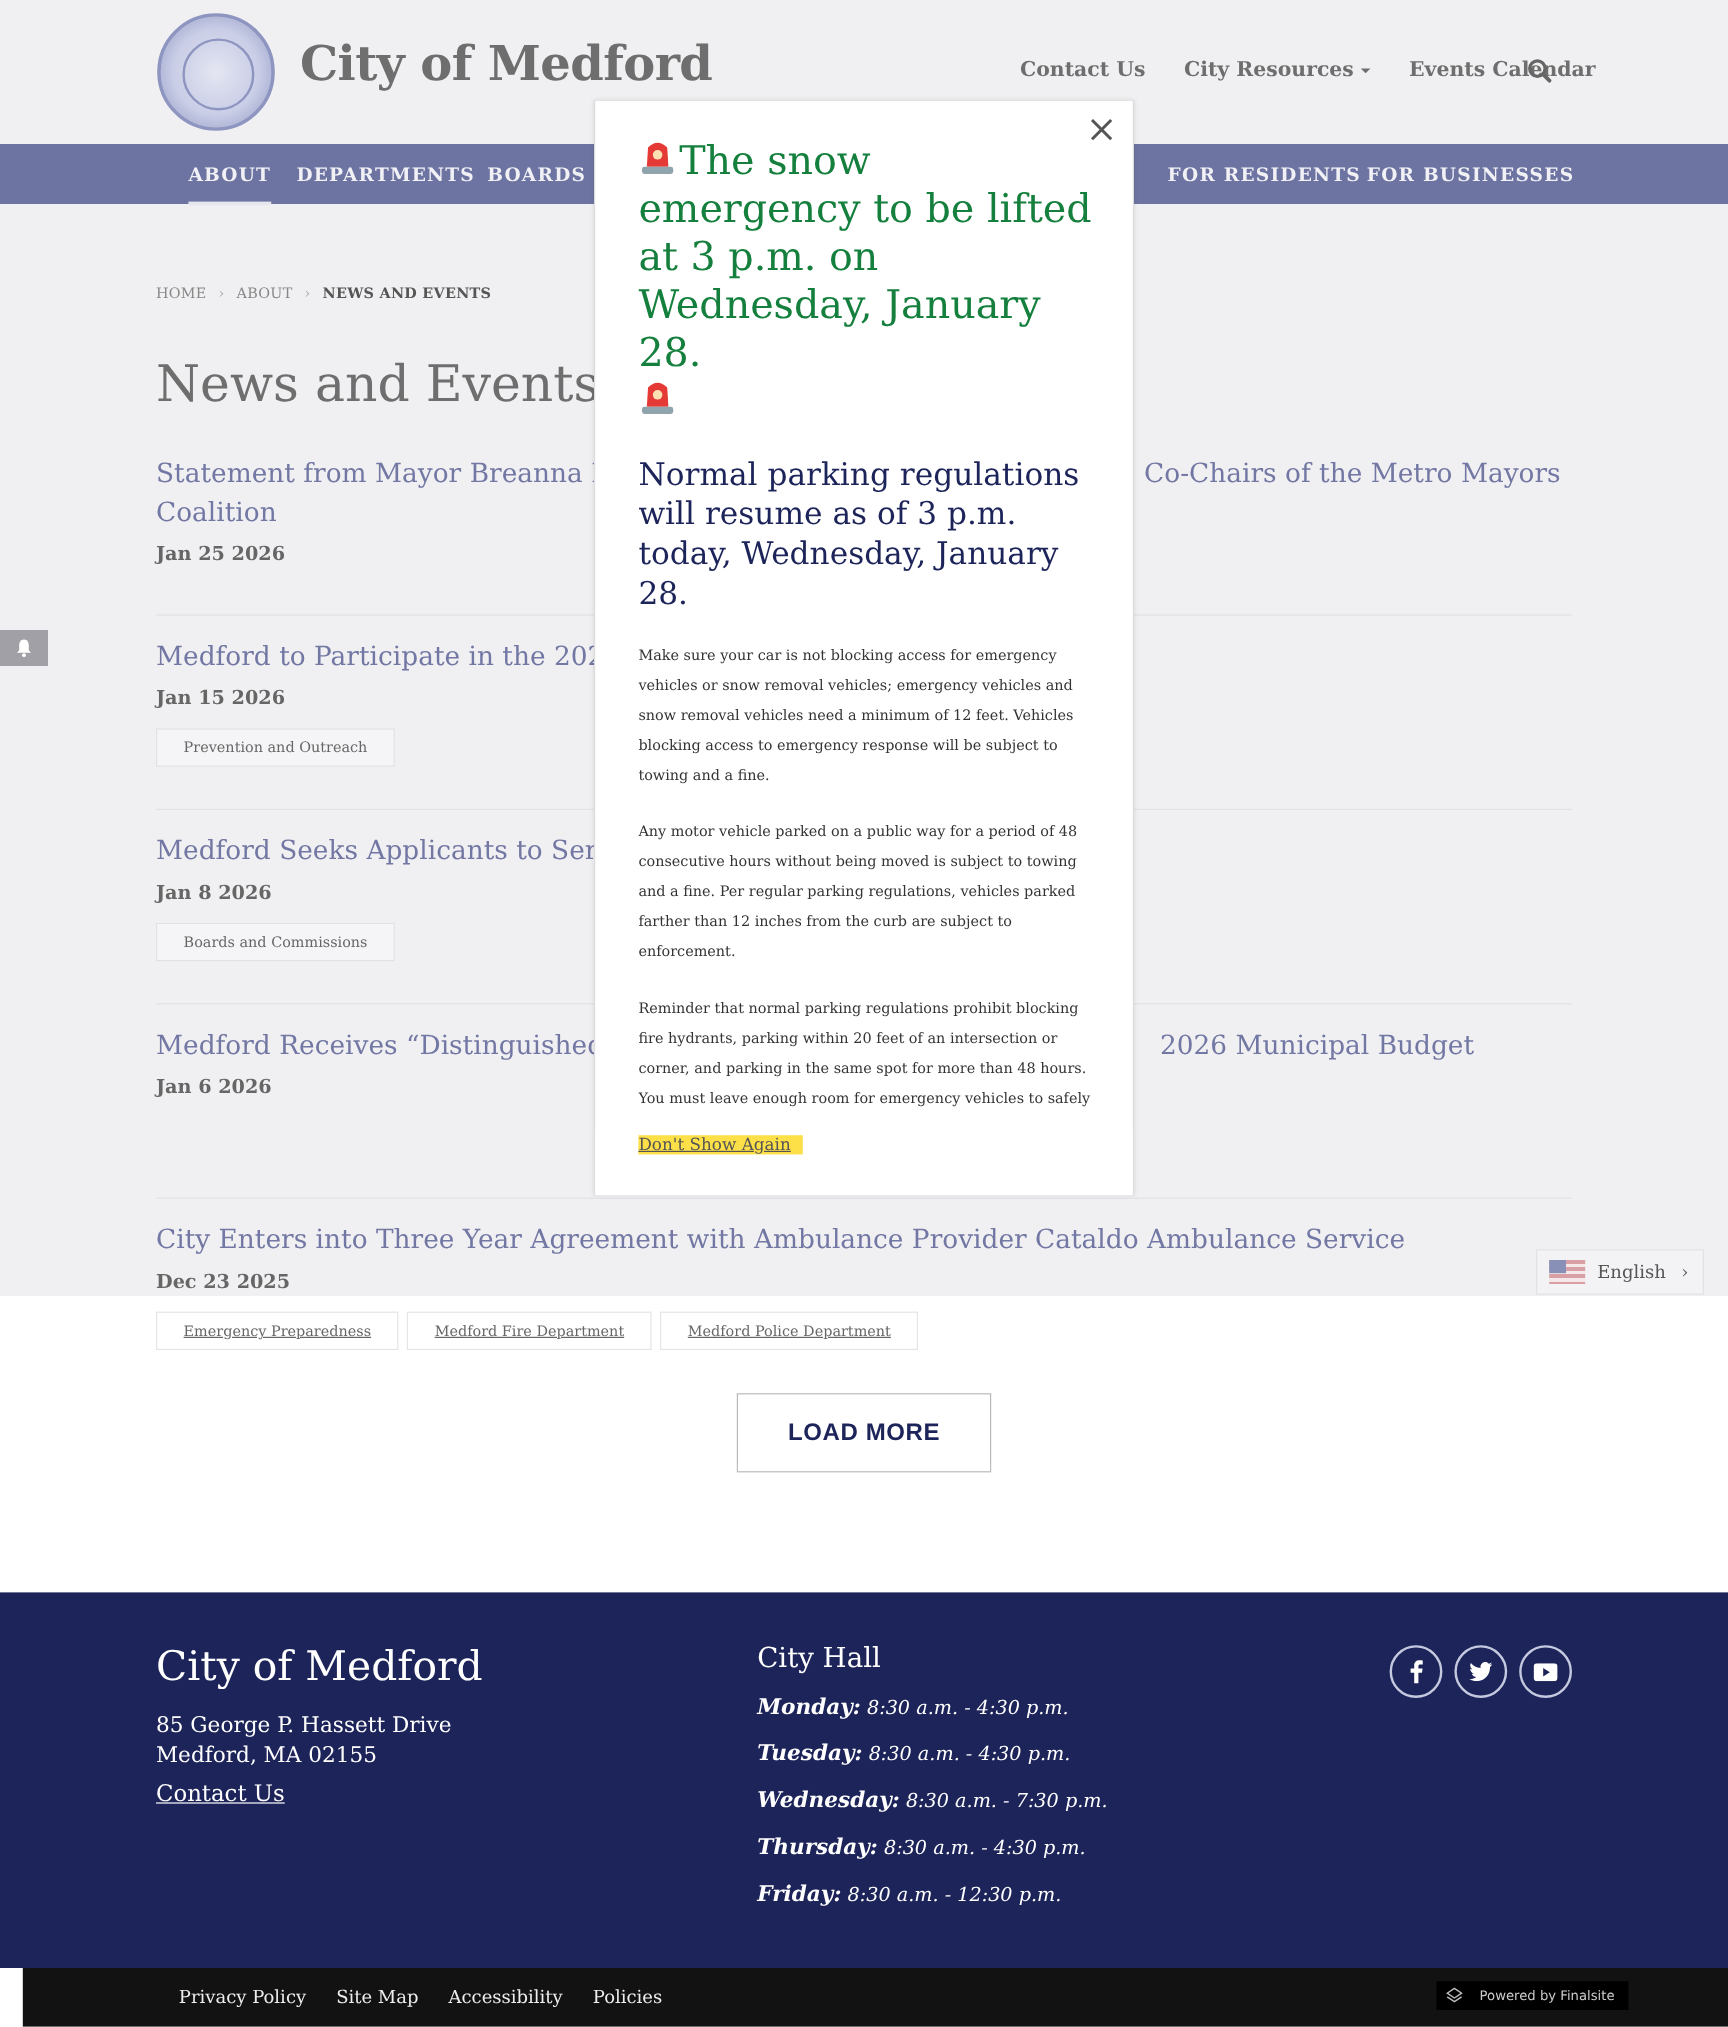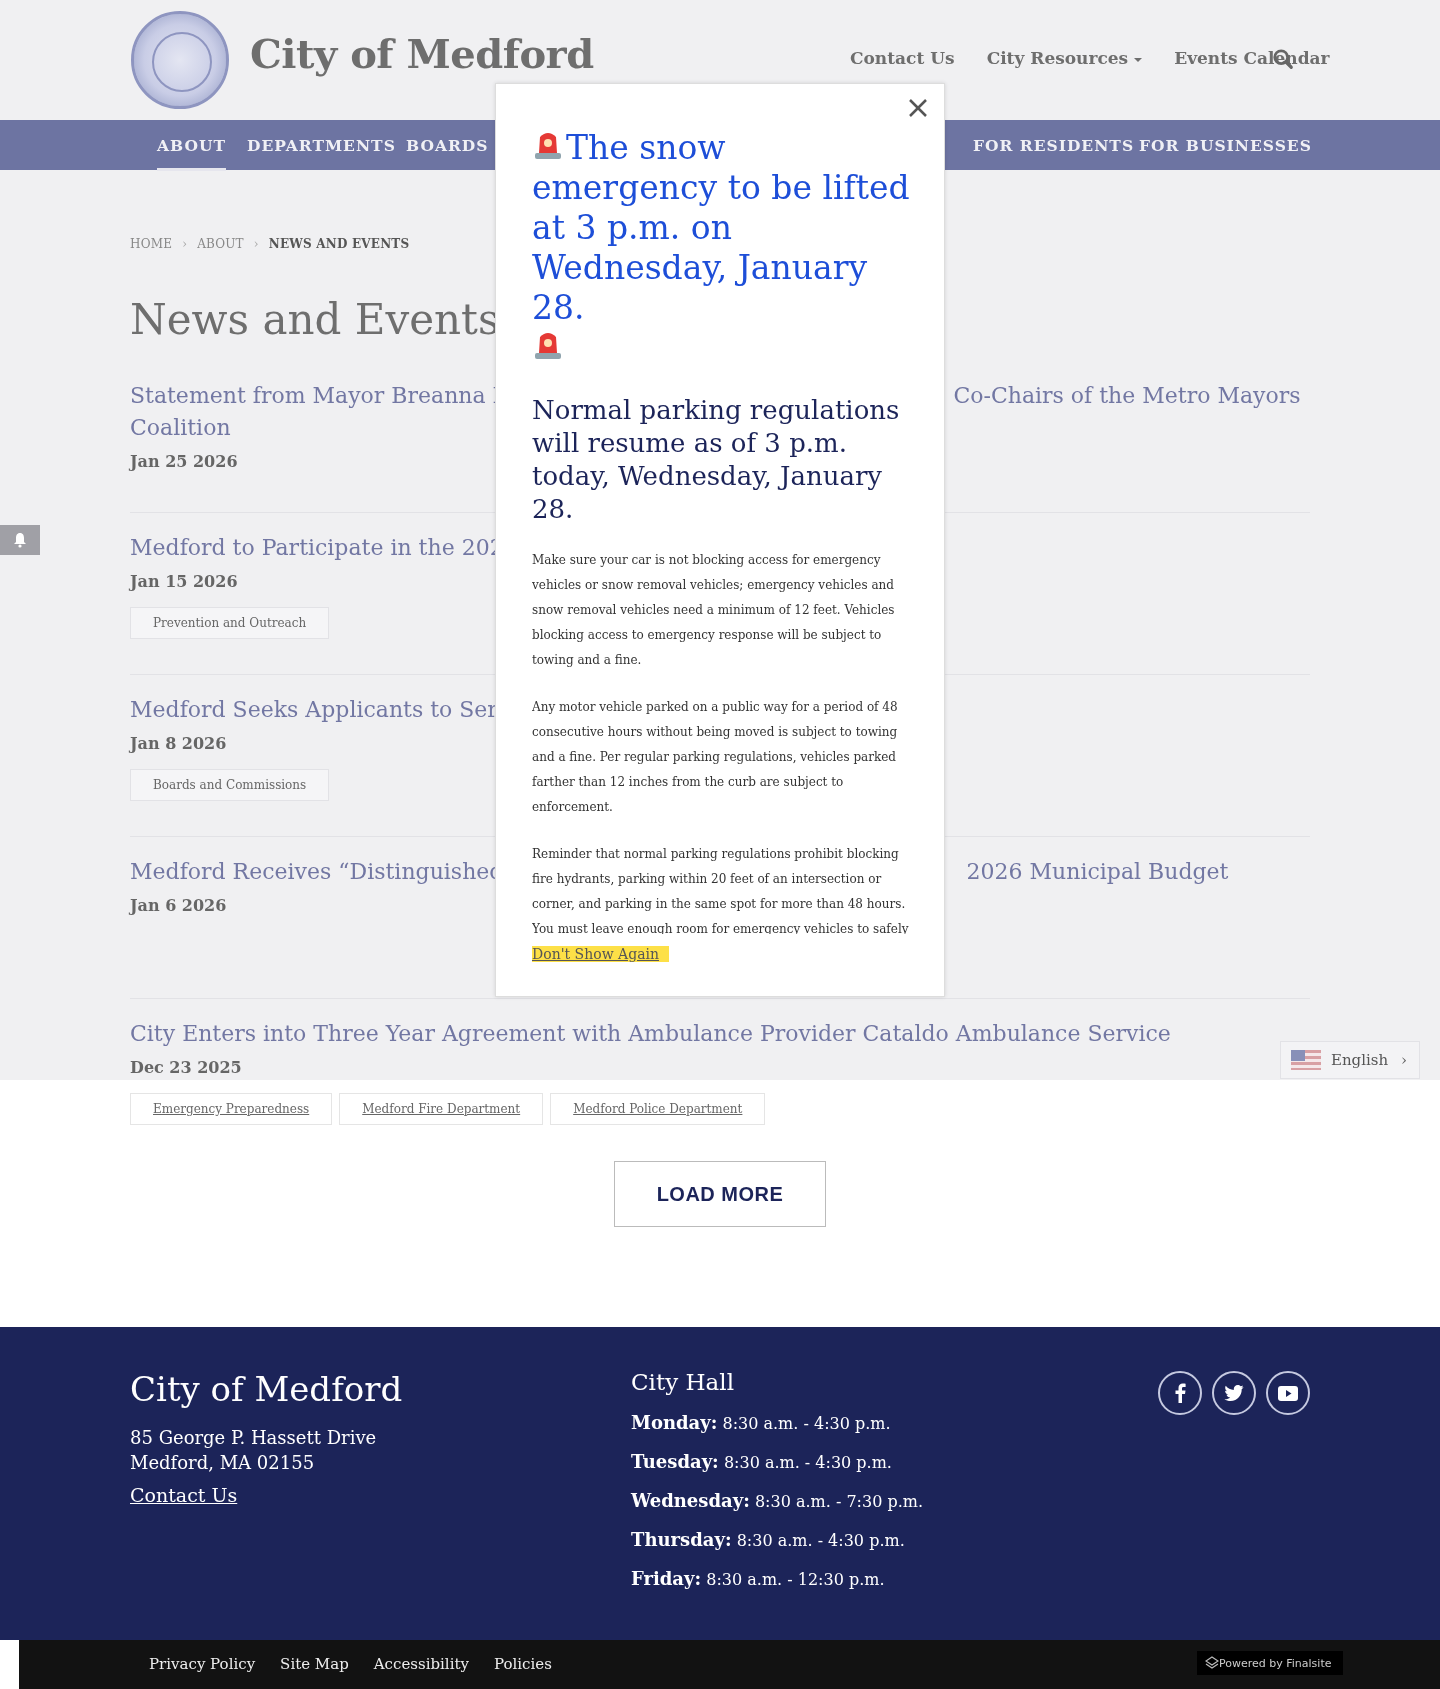"The snow emergency to be" .modal h2 { color: #1d4ed8 -> #15803d; margin-top: 14px -> none }
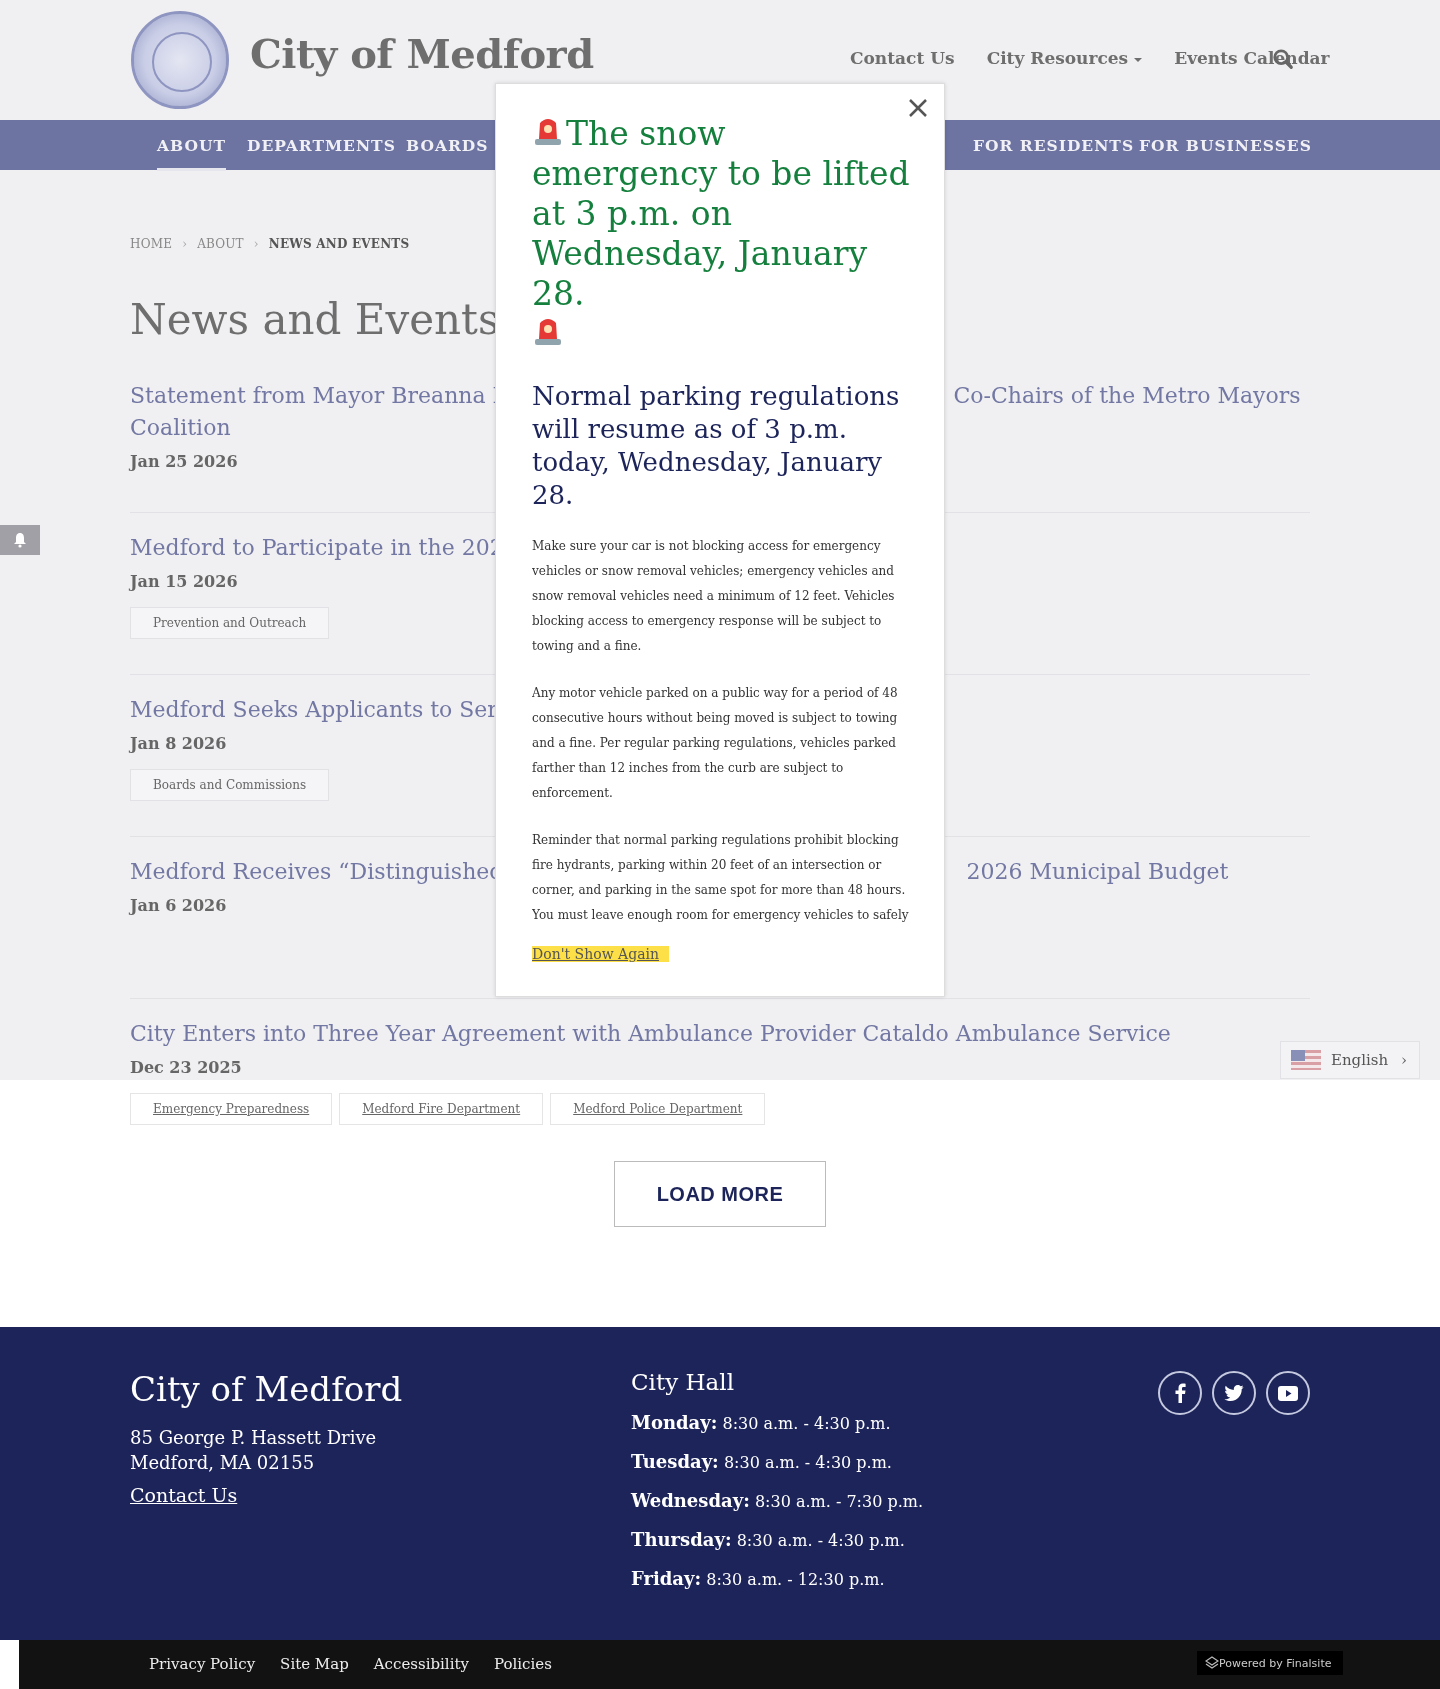"Monday: 8:30 a.m. - 4:30" .footer .hours { font-style: none -> italic }
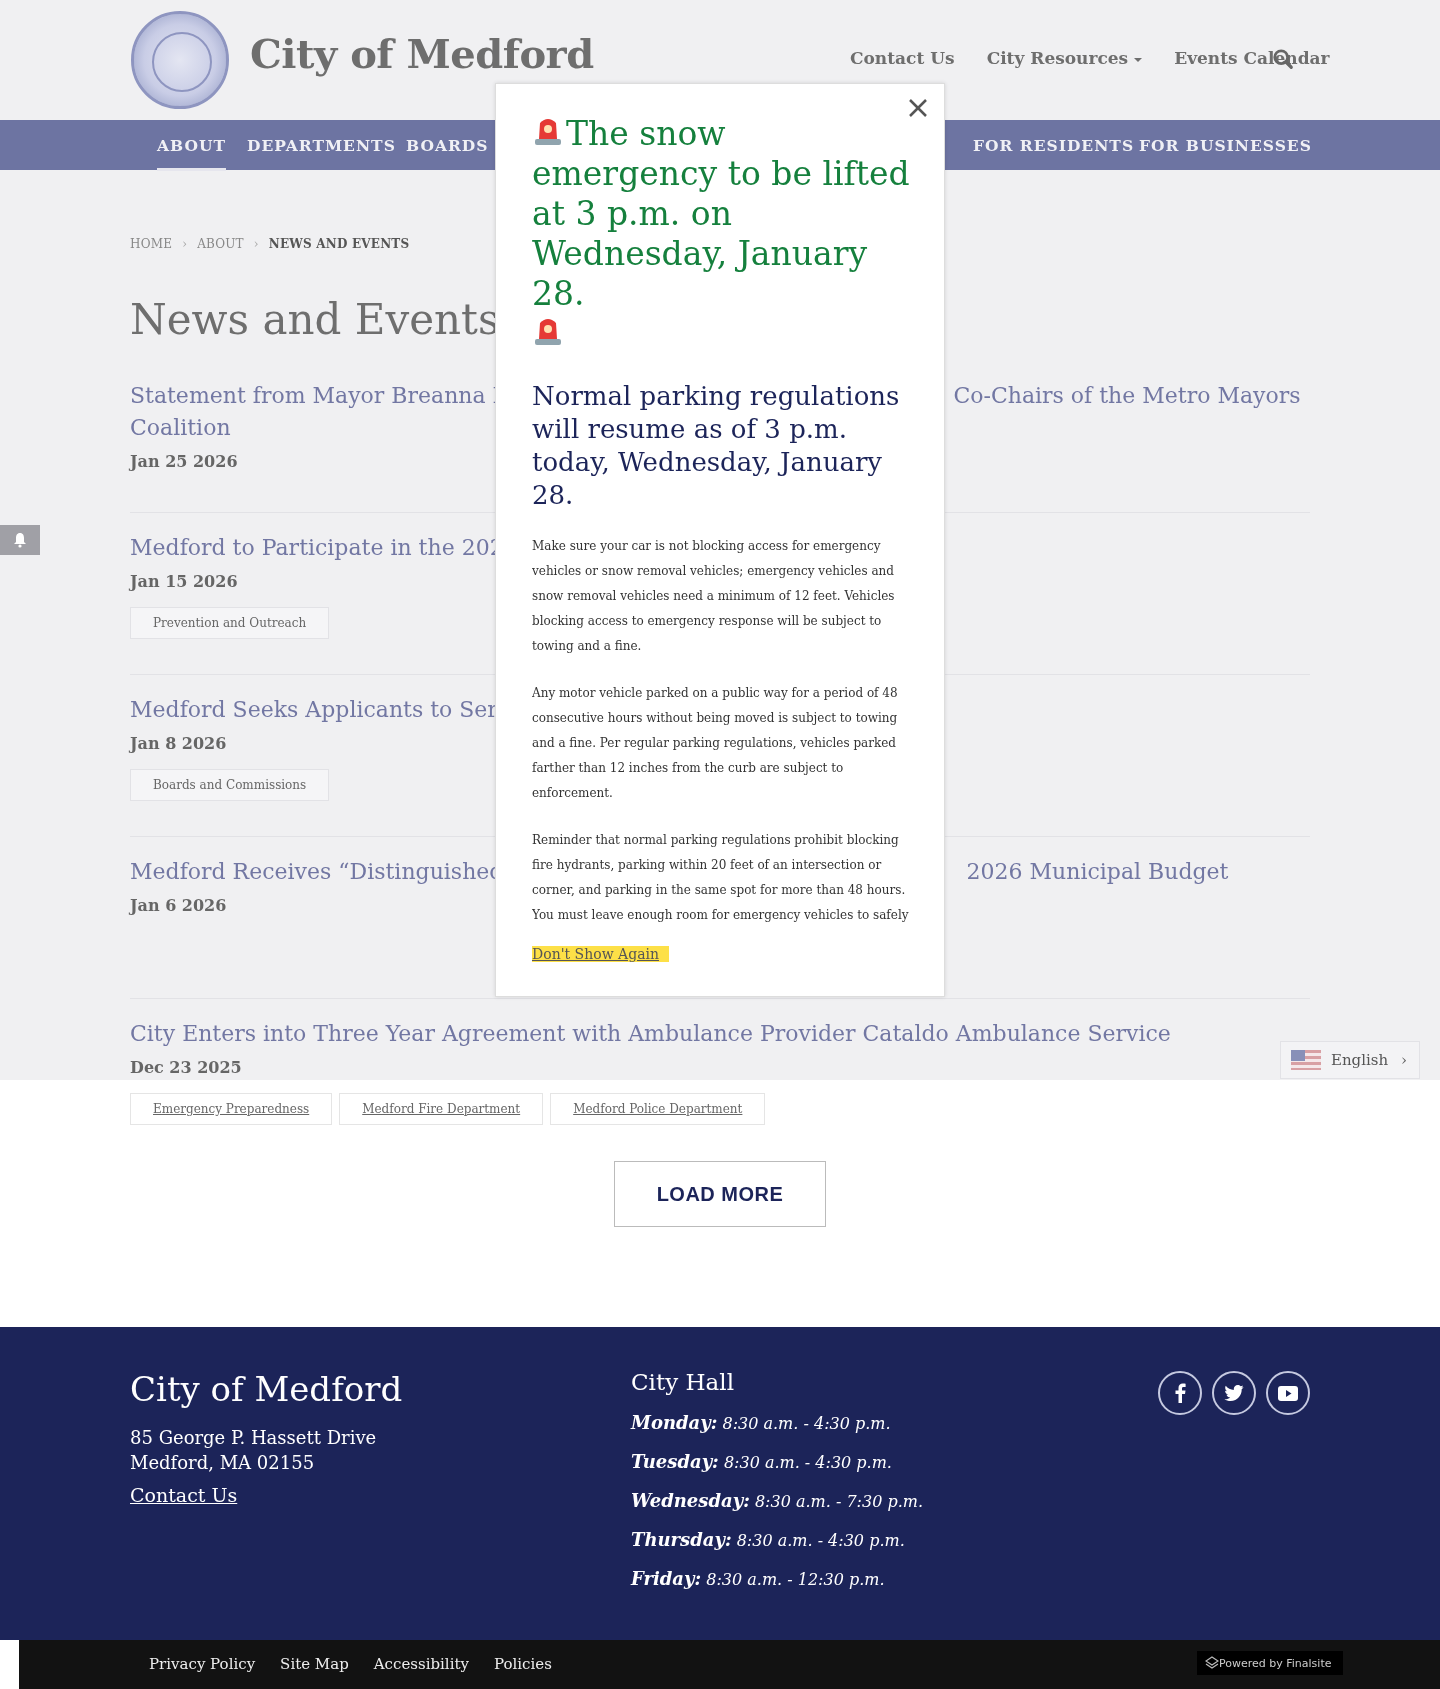"Powered by Finalsite" .powered { padding: 0 12px 0 22px -> 0 12px 0 36px }
